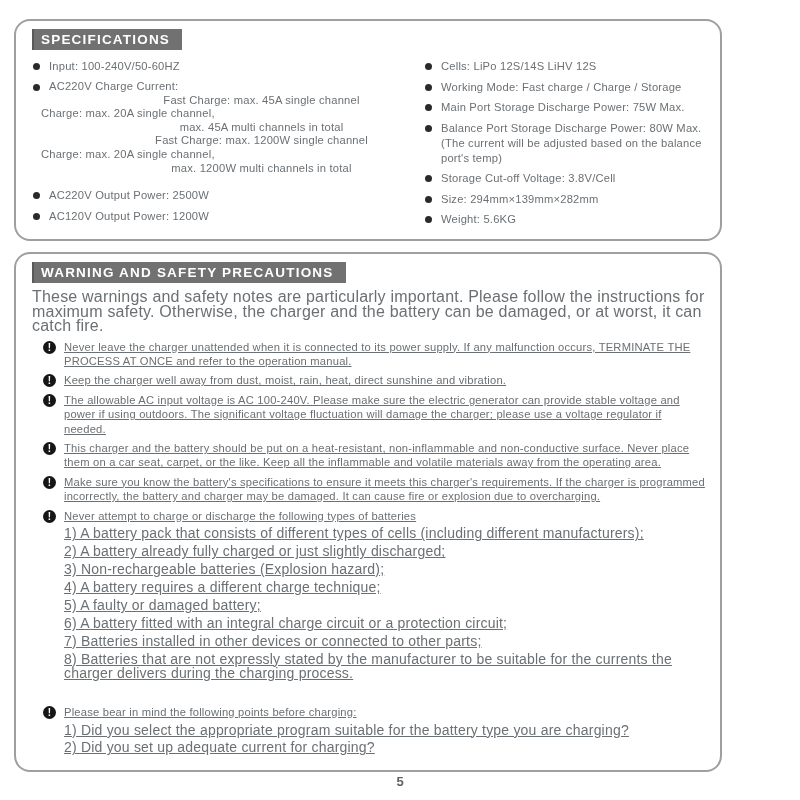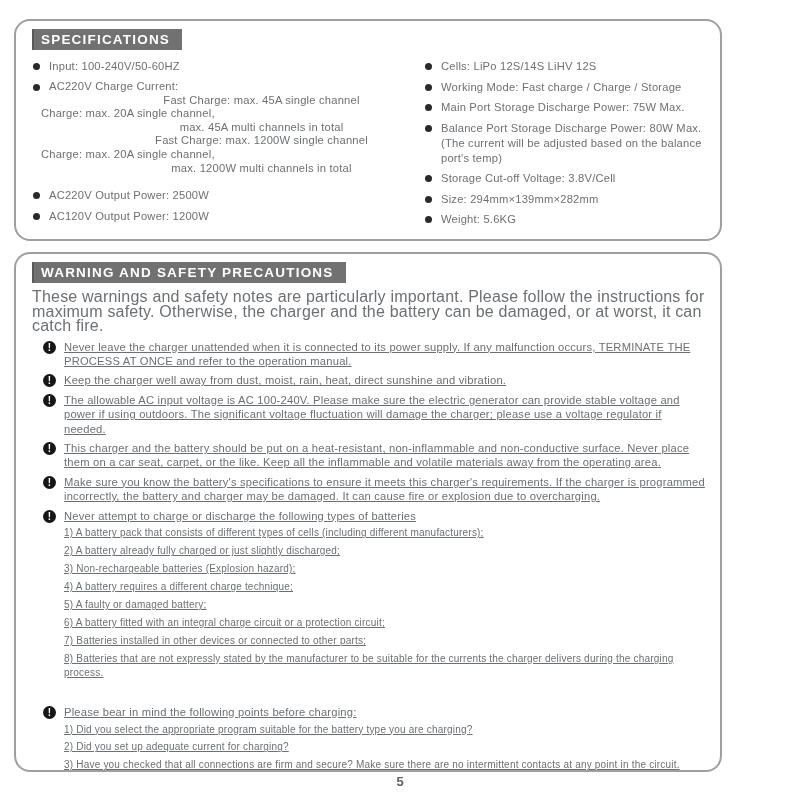"1) A battery pack that" .sub { font-size: 10px -> 14px }
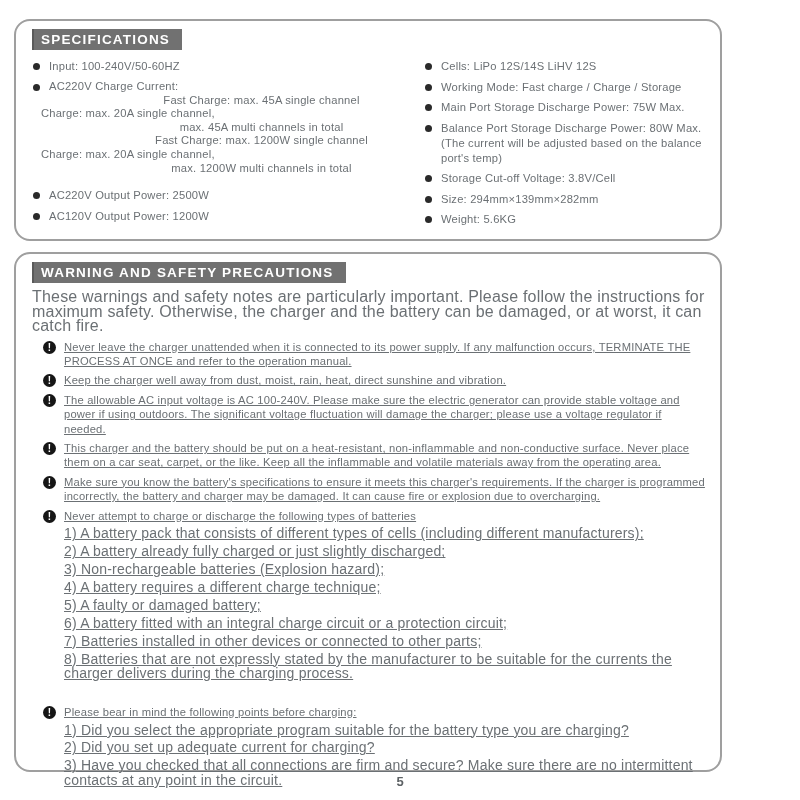"3) Have you checked that" div.sub { html: <div>3) Have you checked that all connections are firm and secure? Make sure there are no intermittent contacts at any point in the circuit.</div> -> none }
